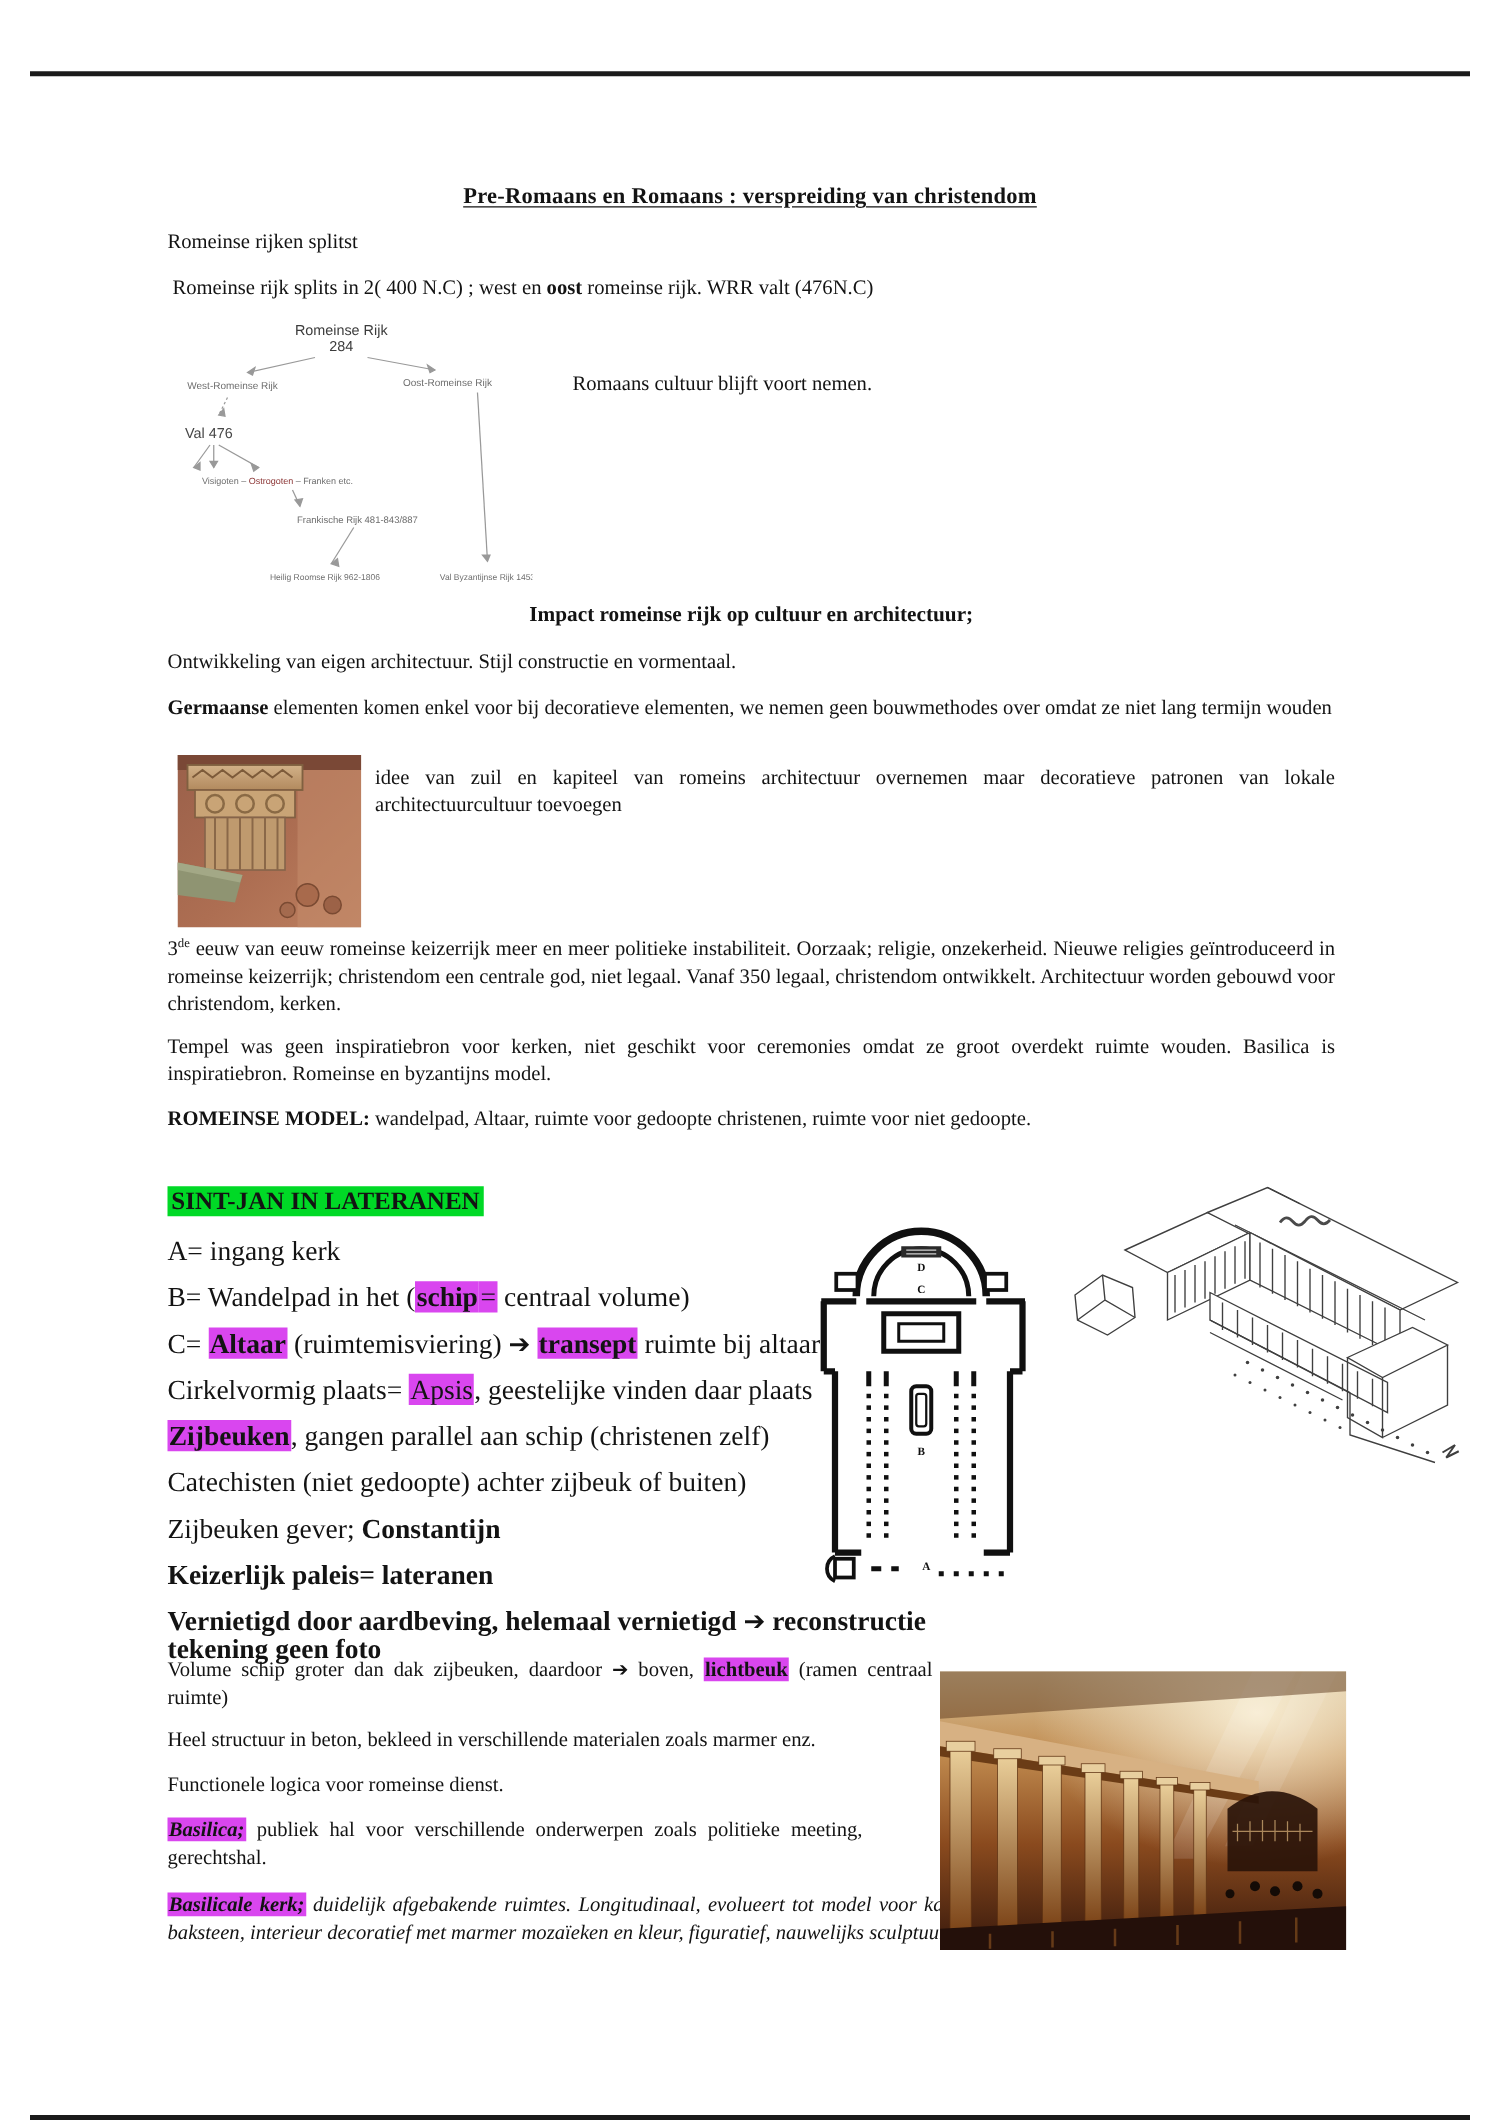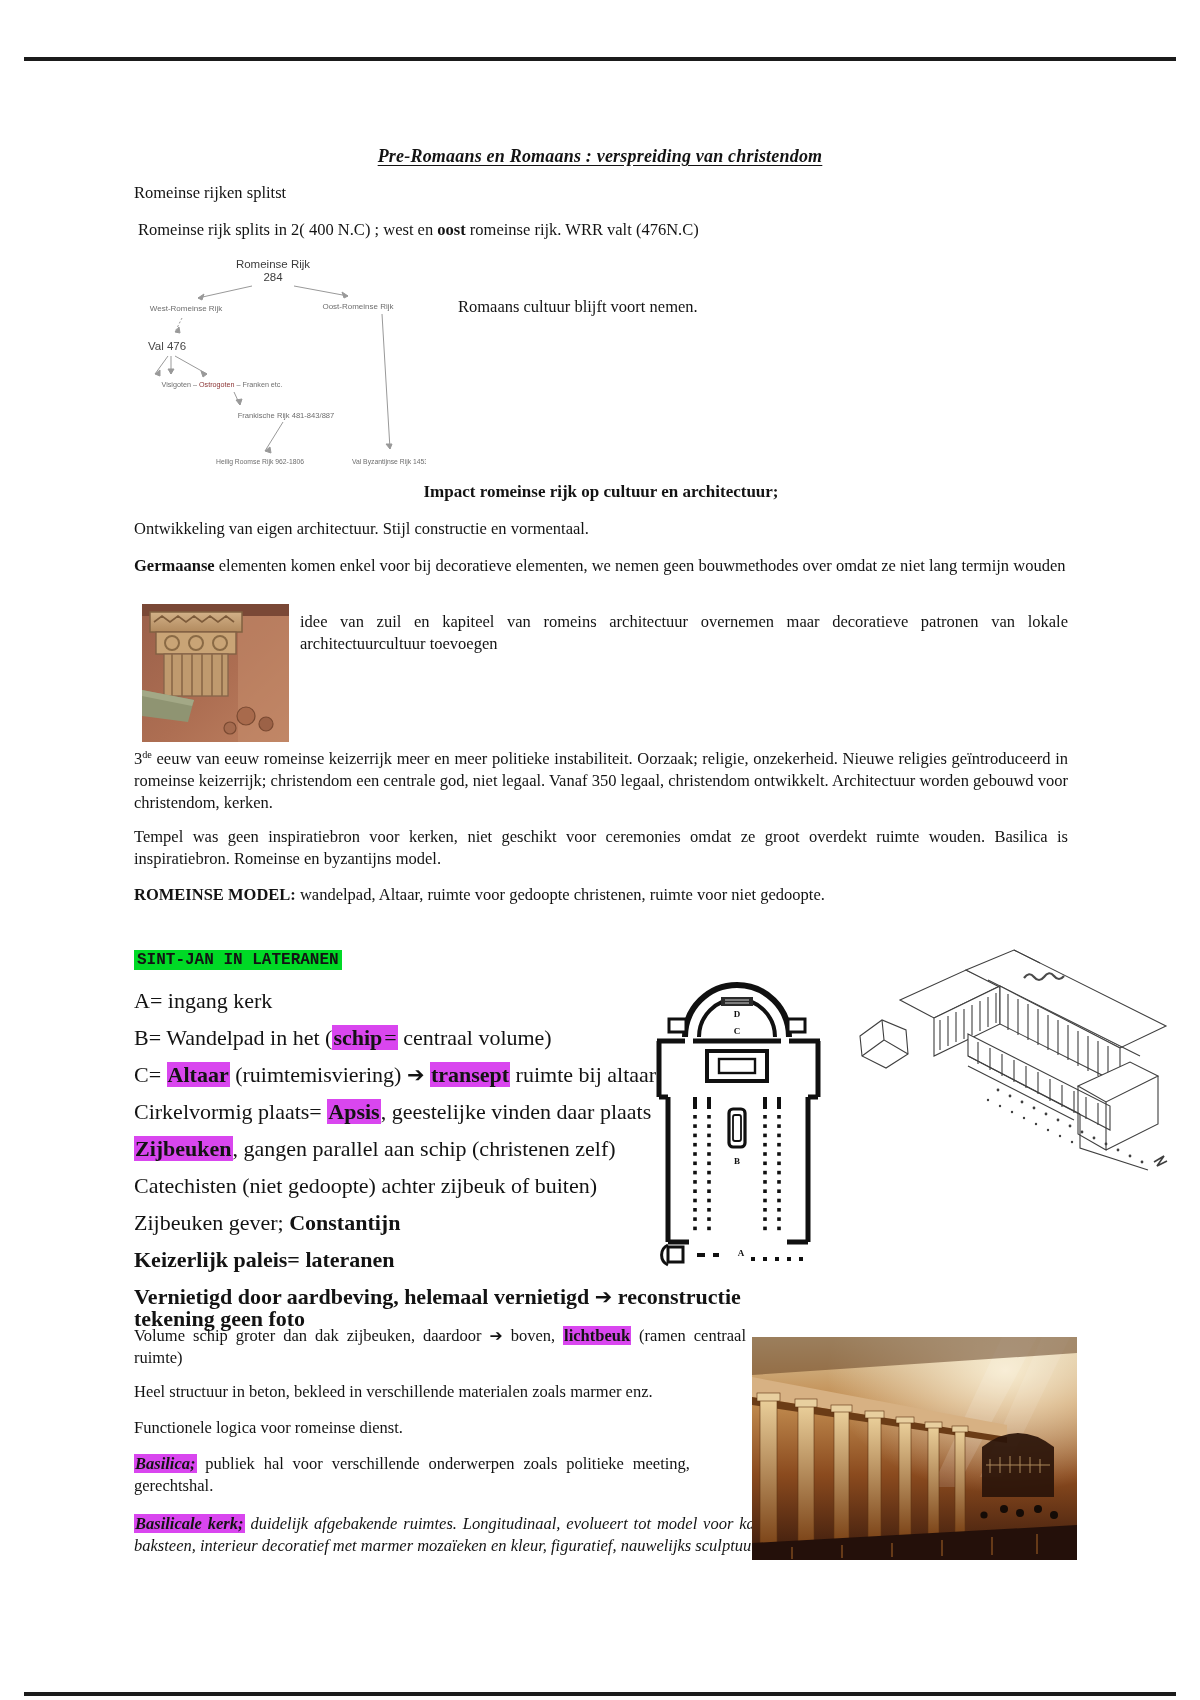"Pre-Romaans en Romaans : verspreiding" .title { font-style: italic -> none }
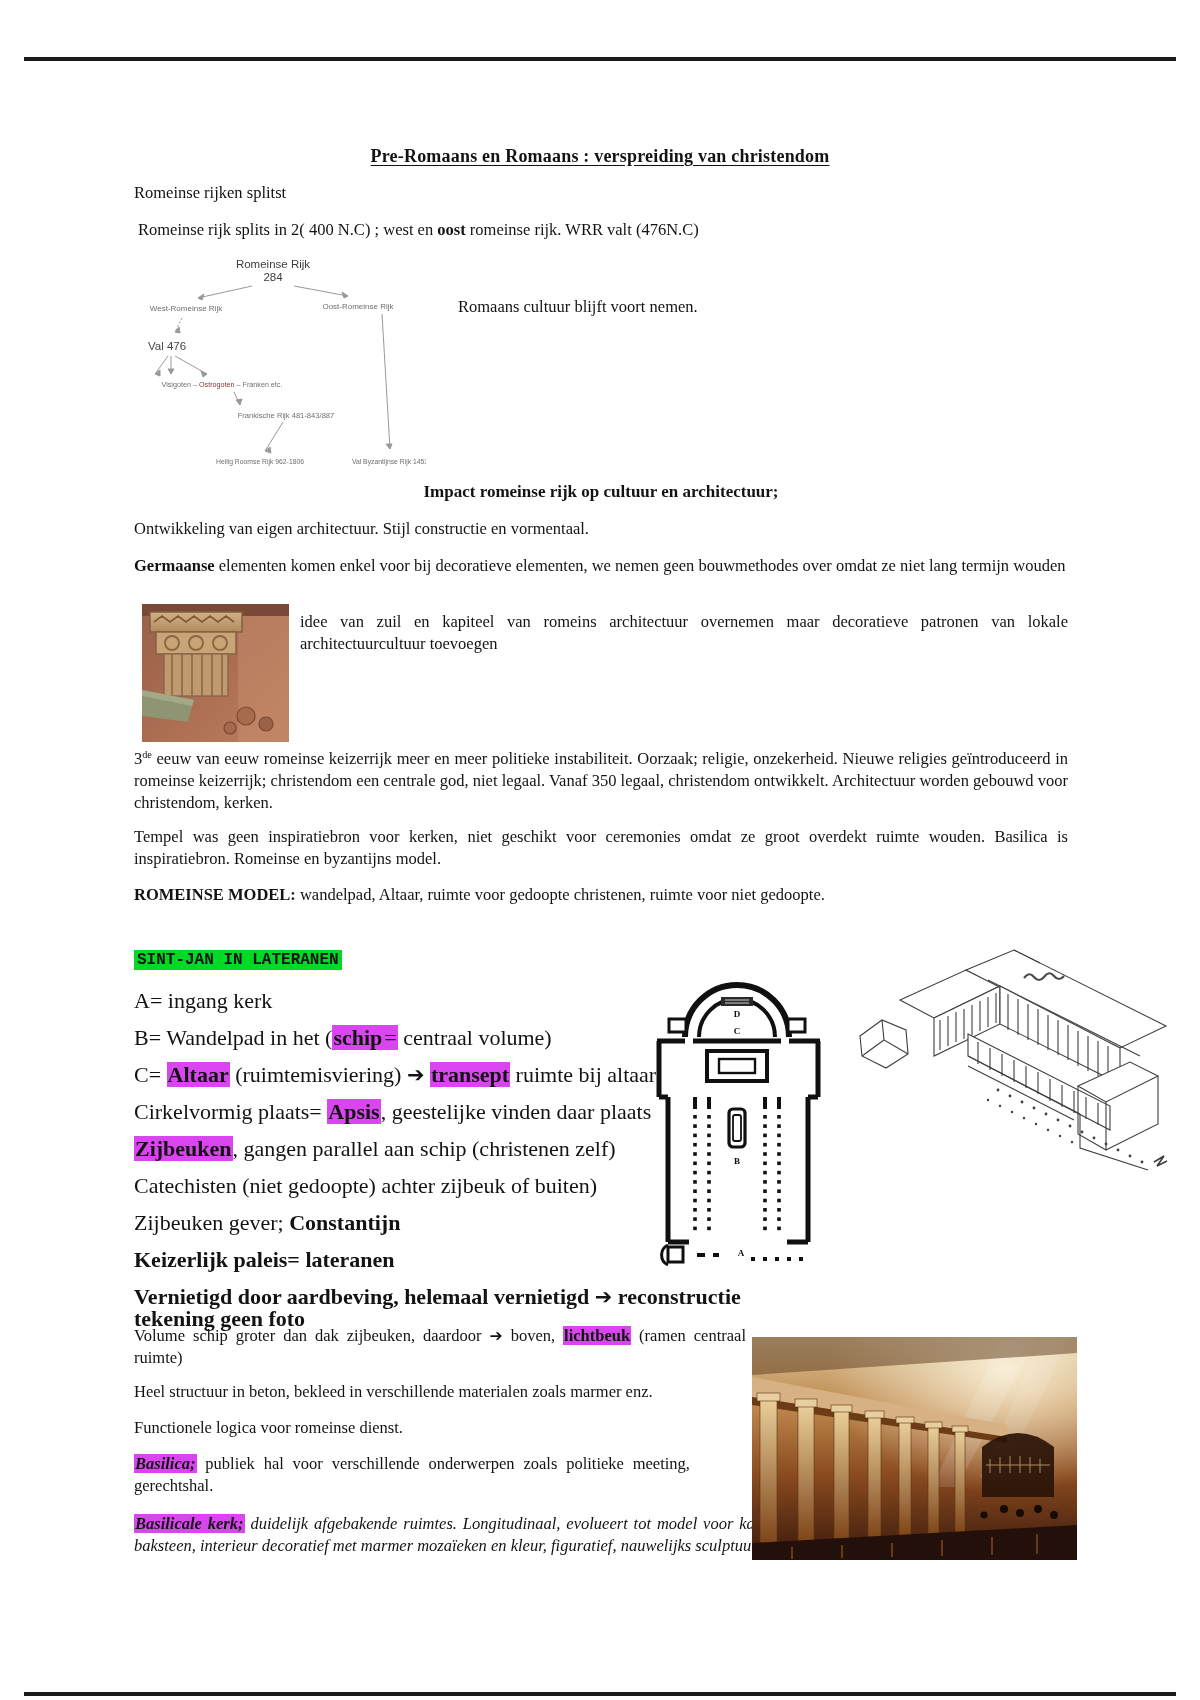"SINT-JAN IN LATERANEN" span.hlg { font-family: Liberation Mono, monospace -> none; font-size: 16px -> 20px }
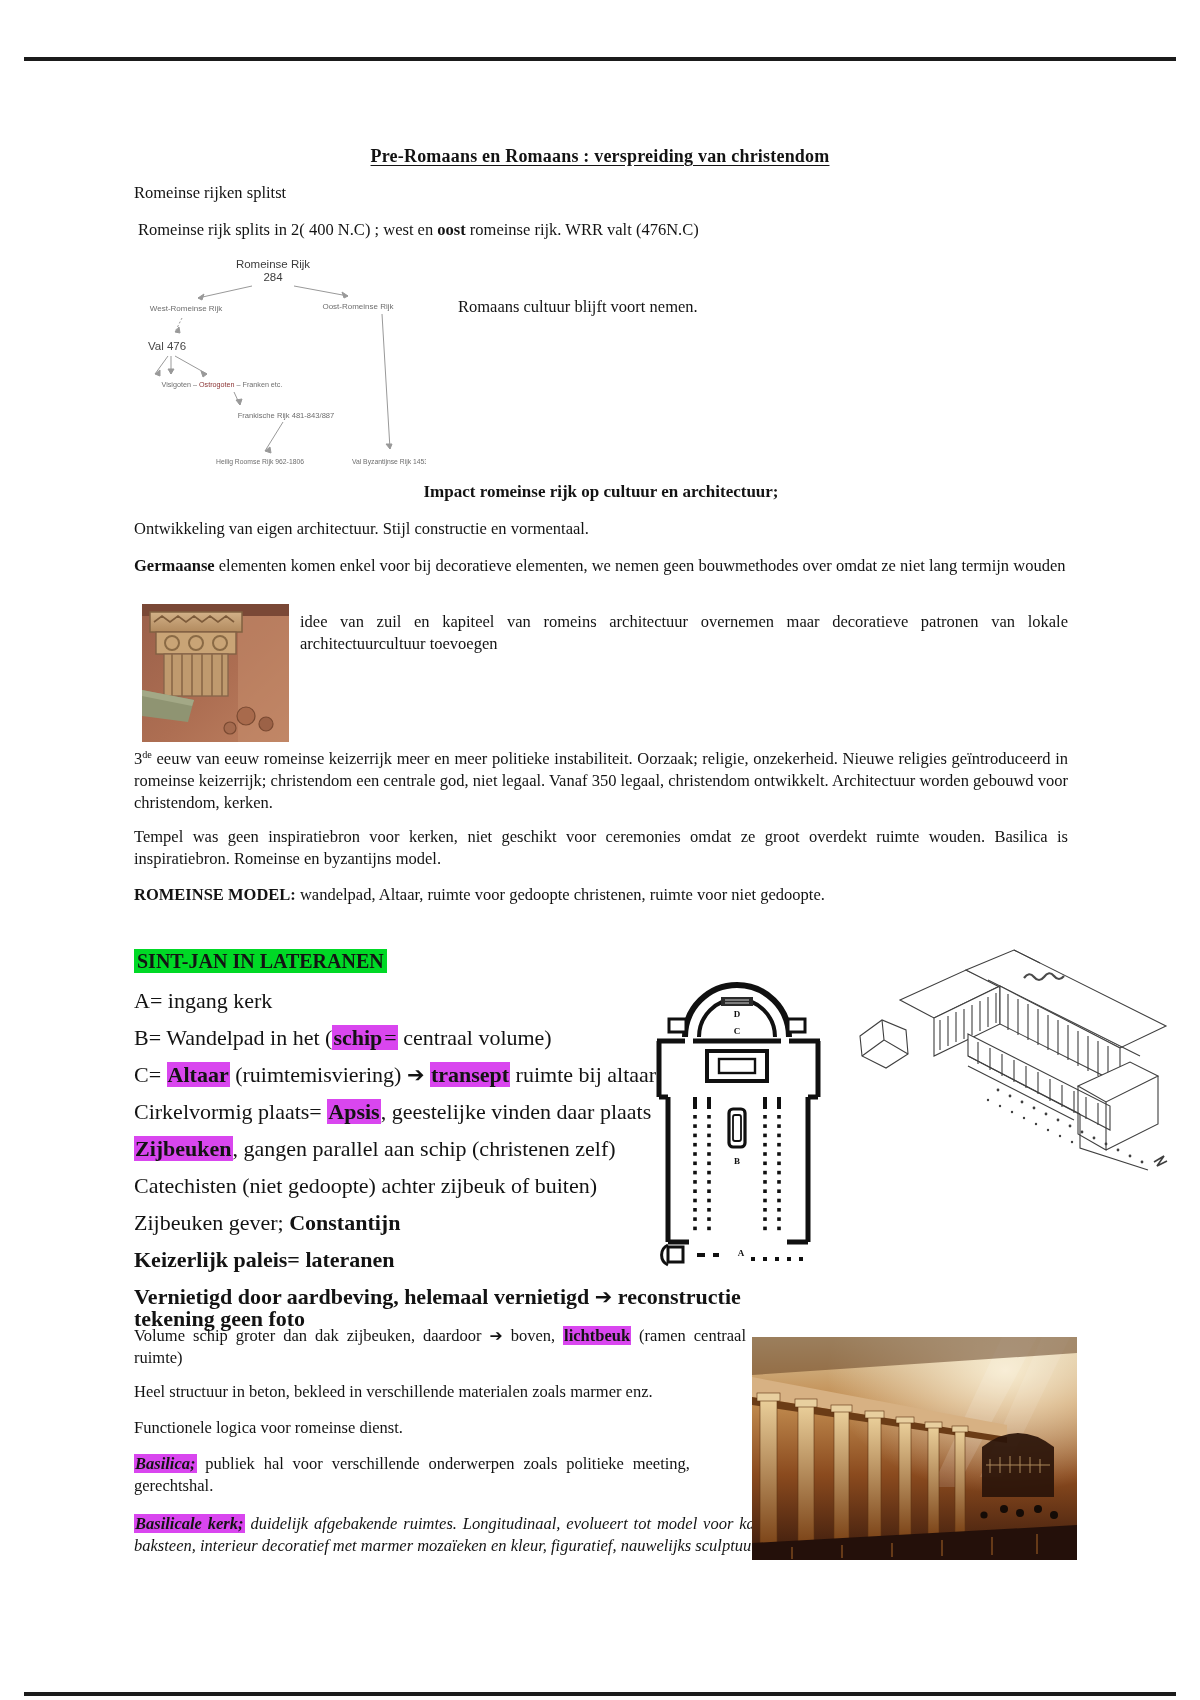"Apsis" span.hl { font-weight: bold -> normal }
